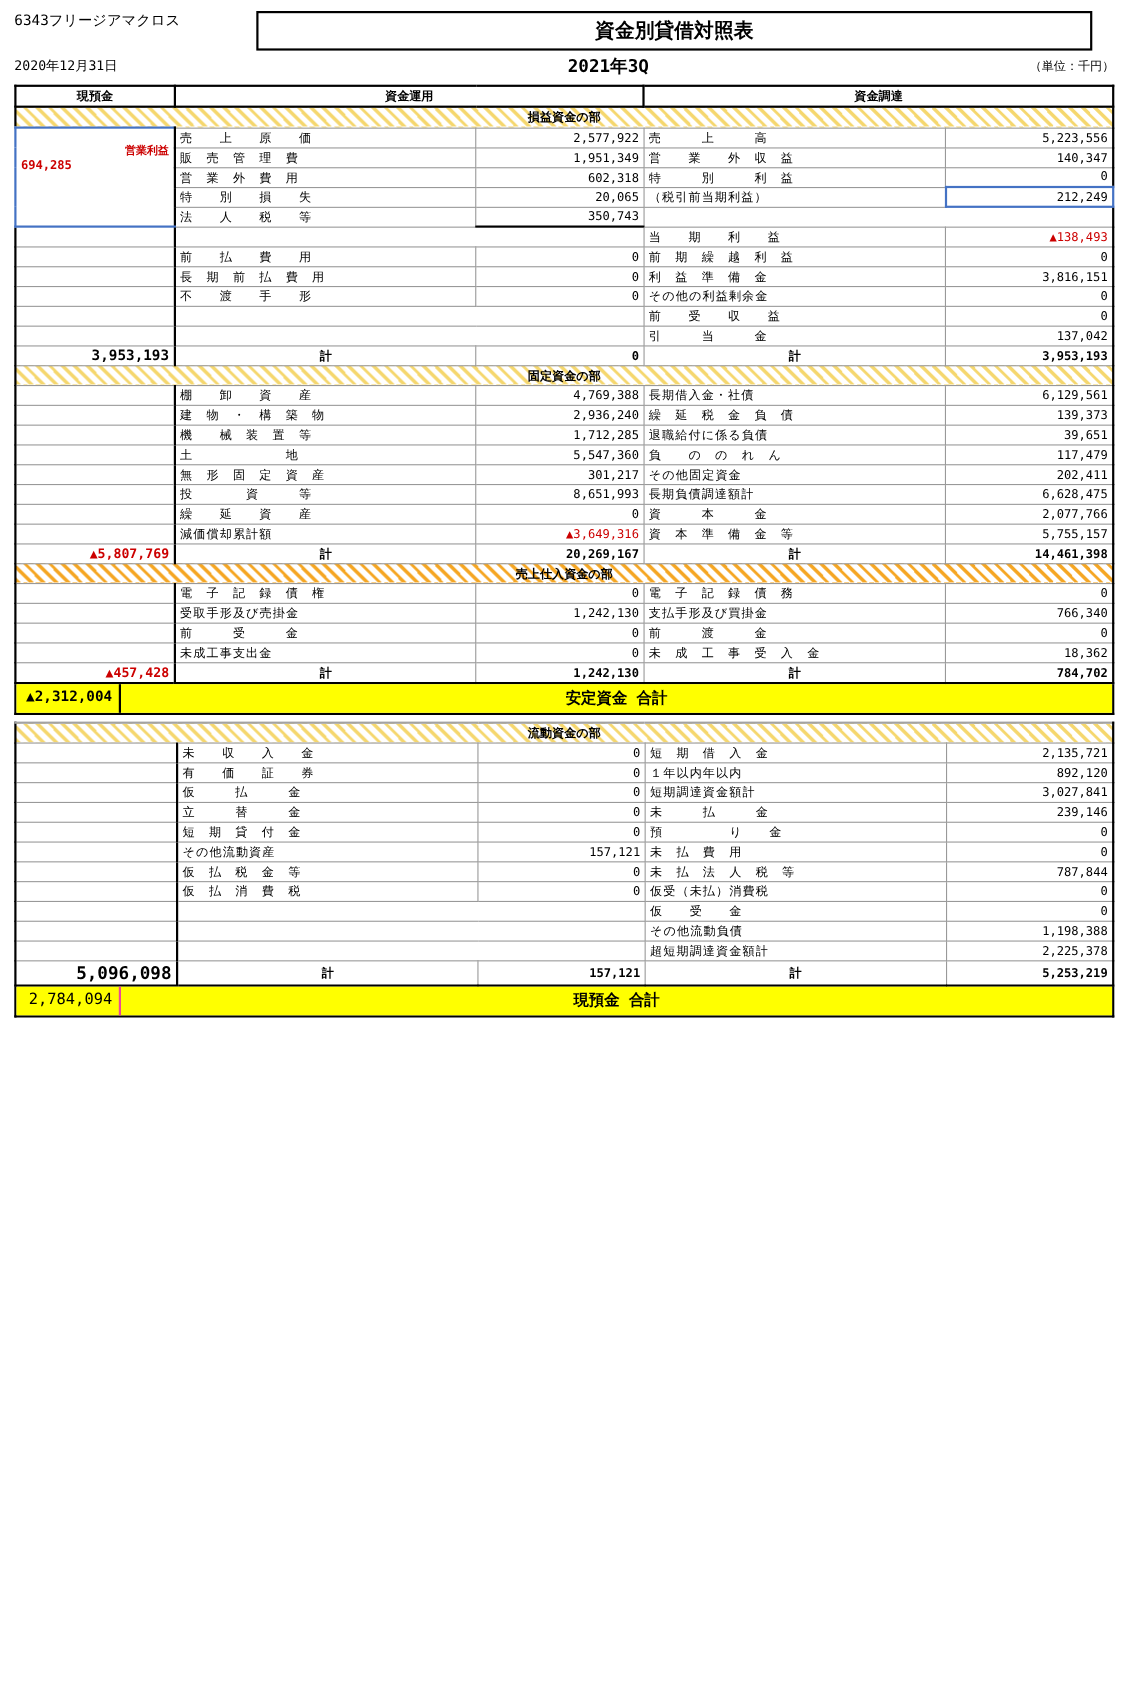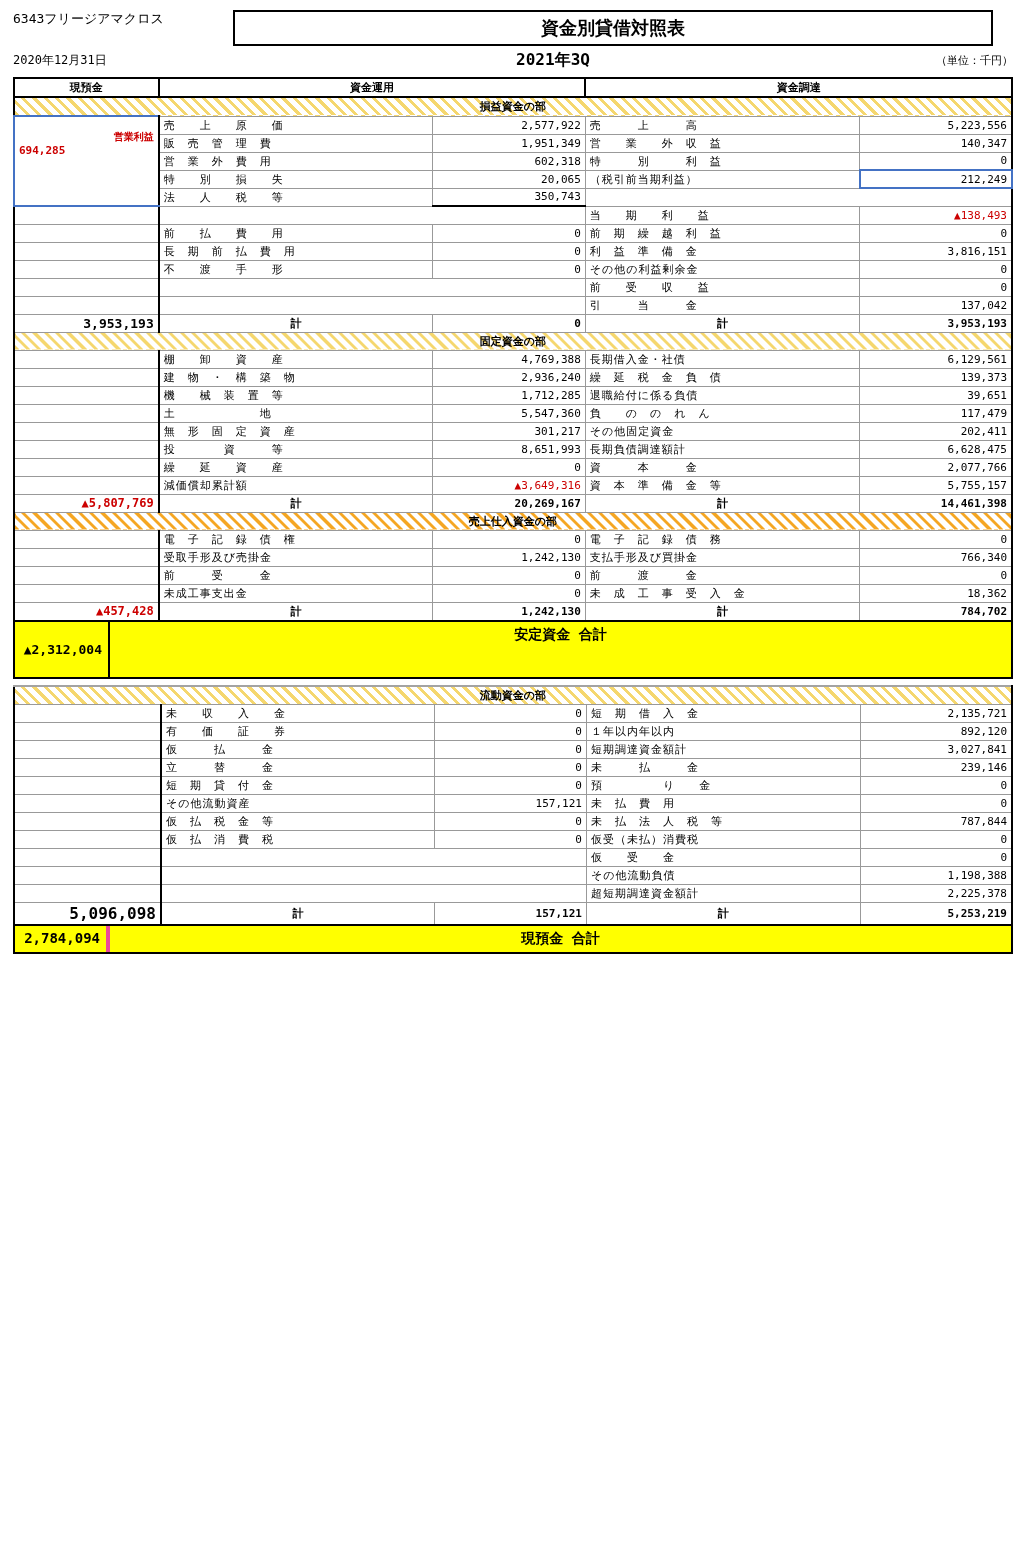"▲2,312,004" div { padding: 20px 6px -> 4px 6px }
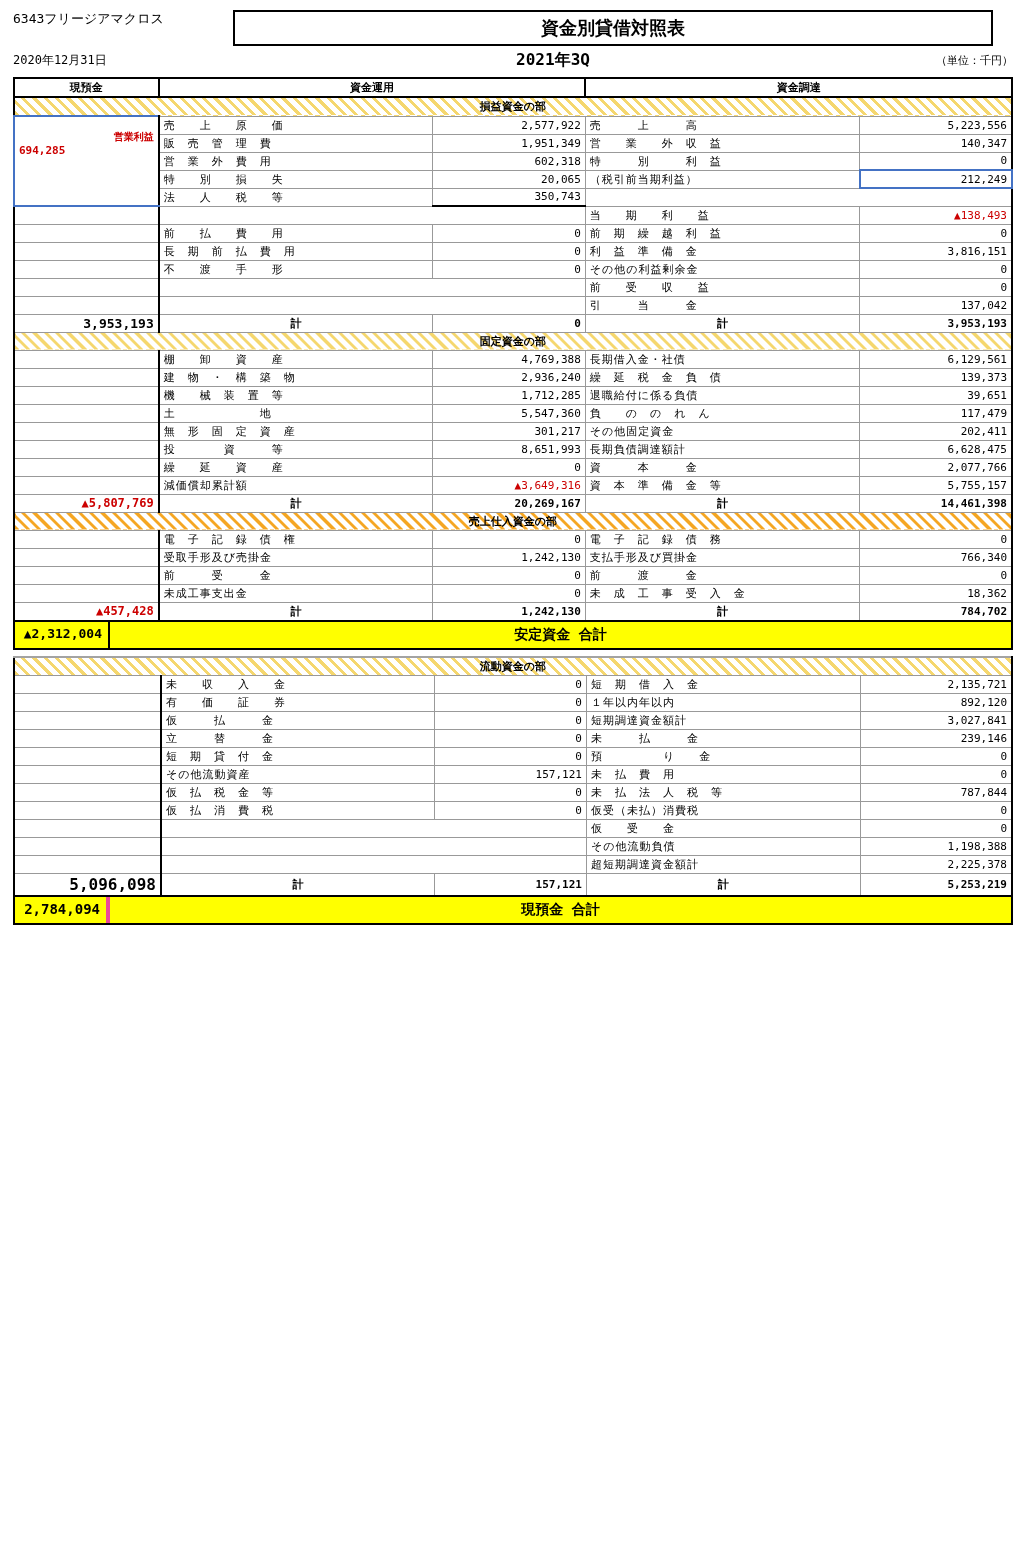"2,784,094" div { border-right: 4px solid #ec4899 -> 2px solid #ec4899; font-weight: bold -> normal }
